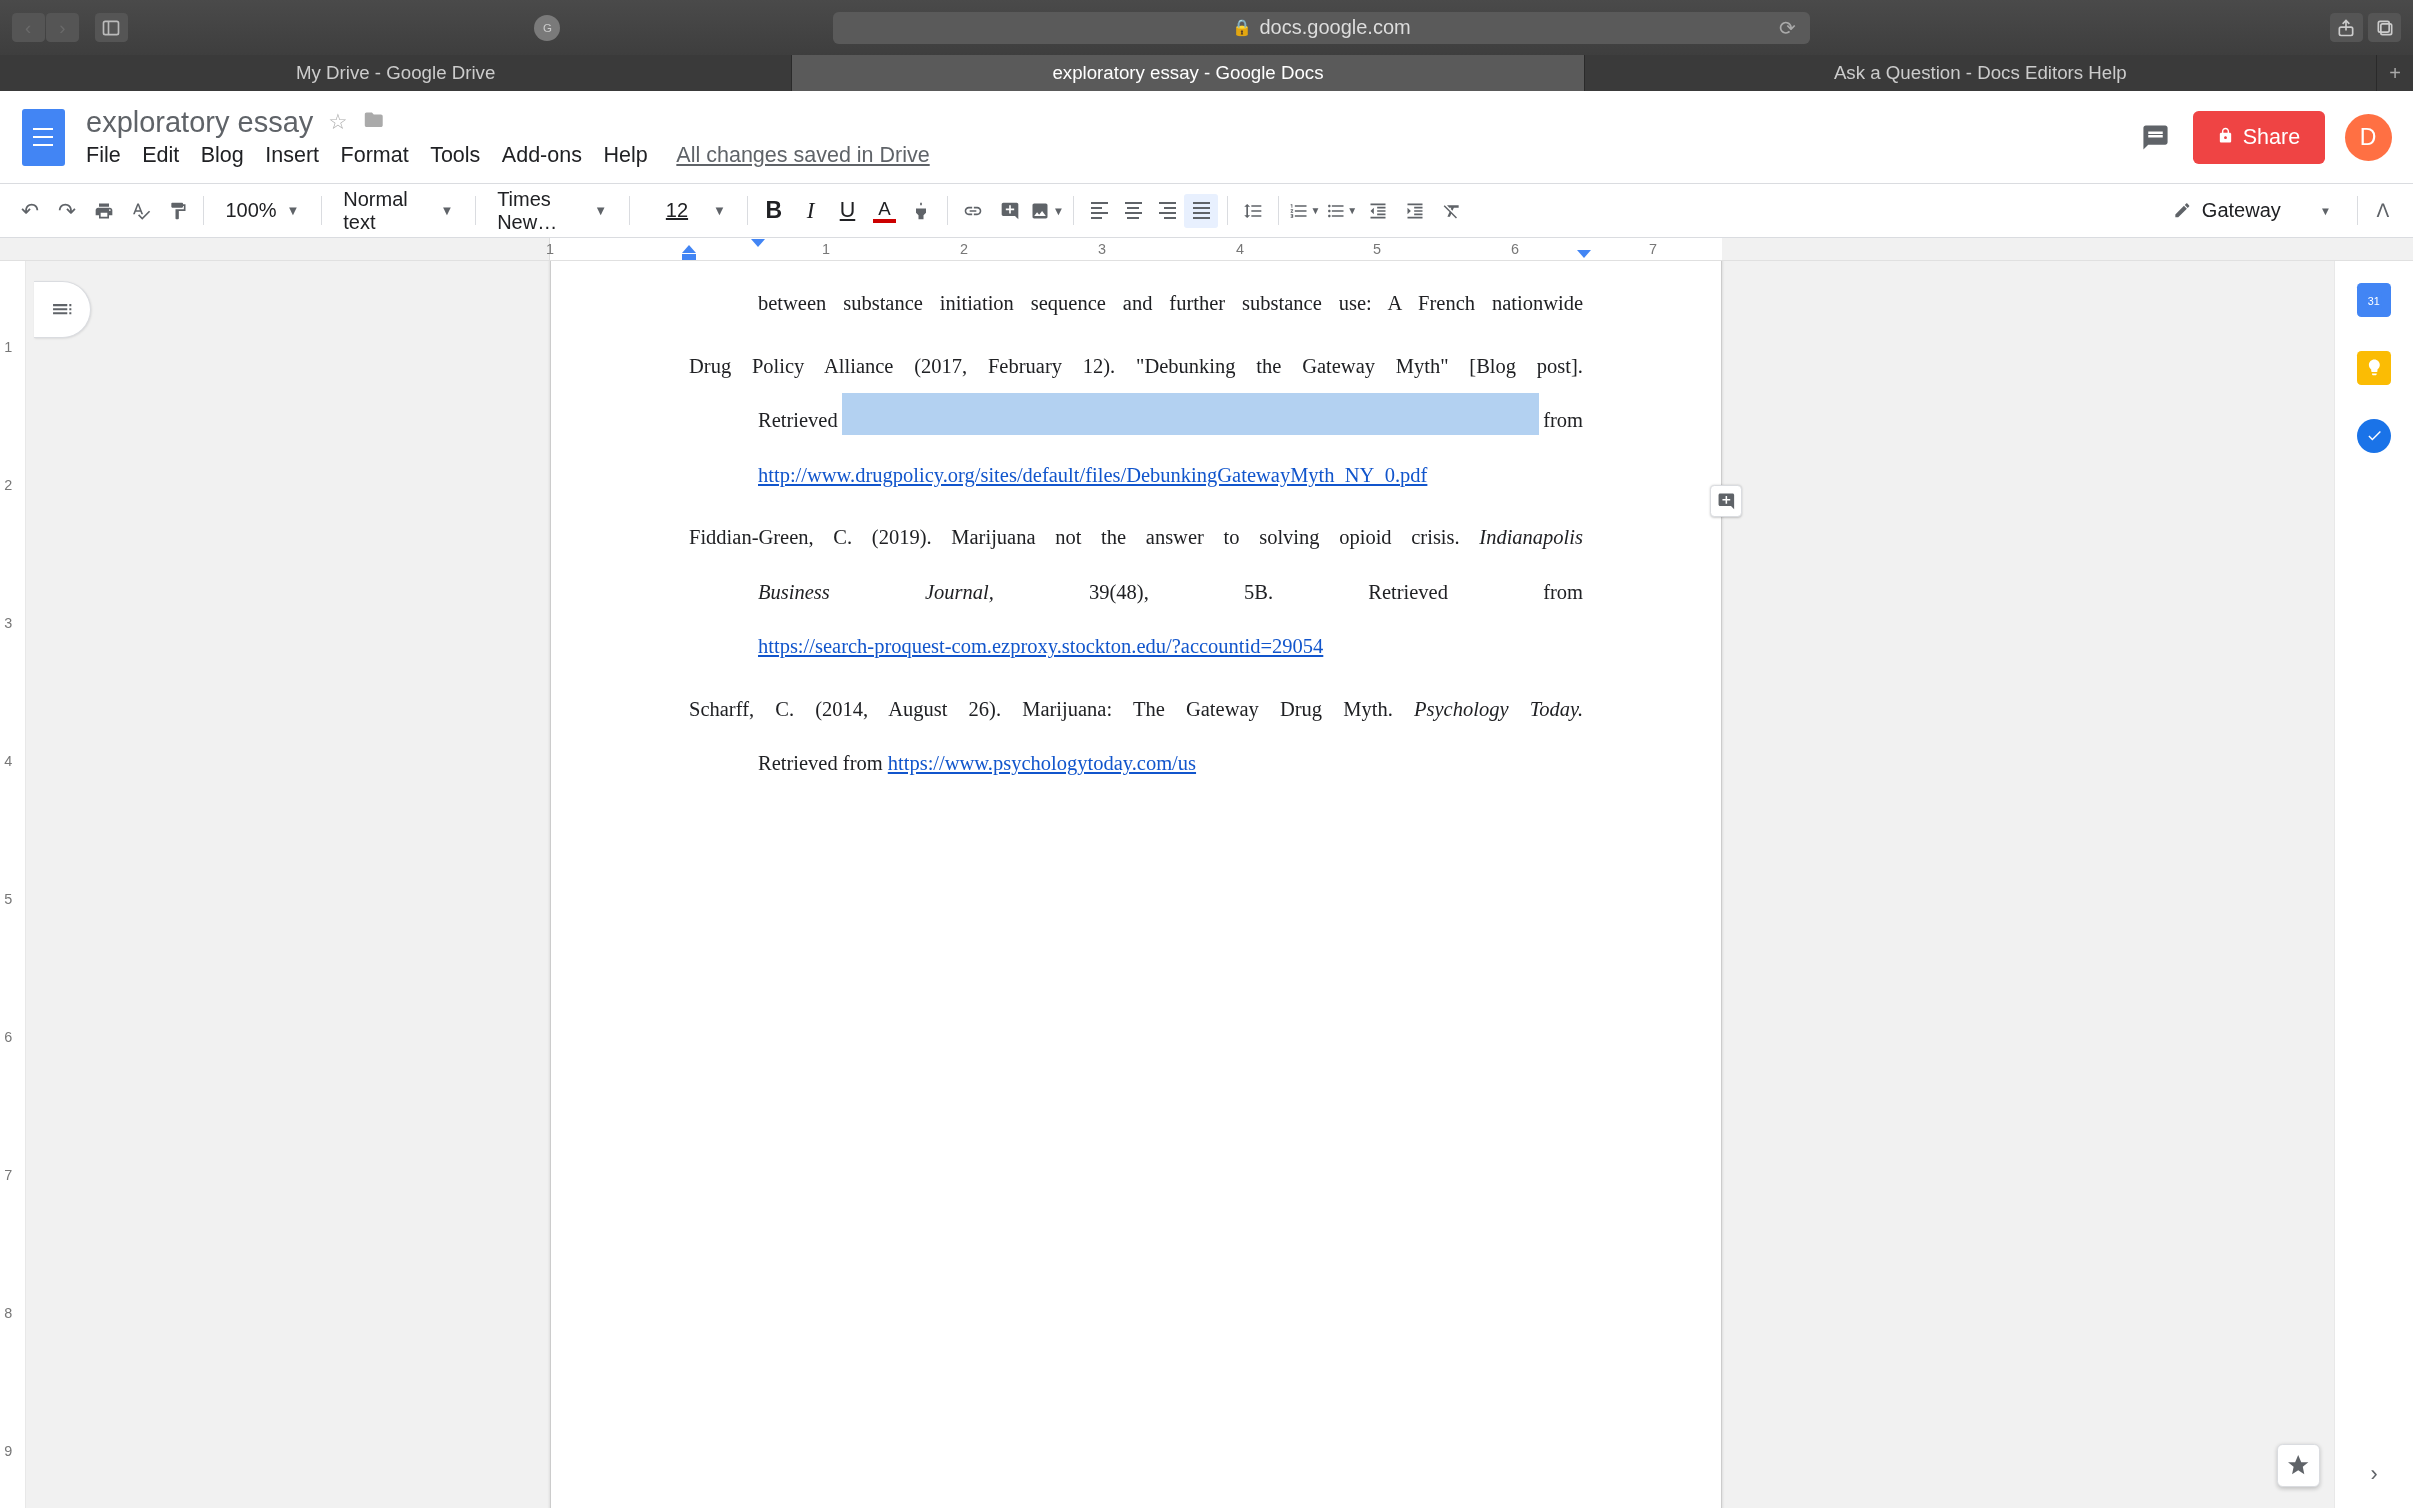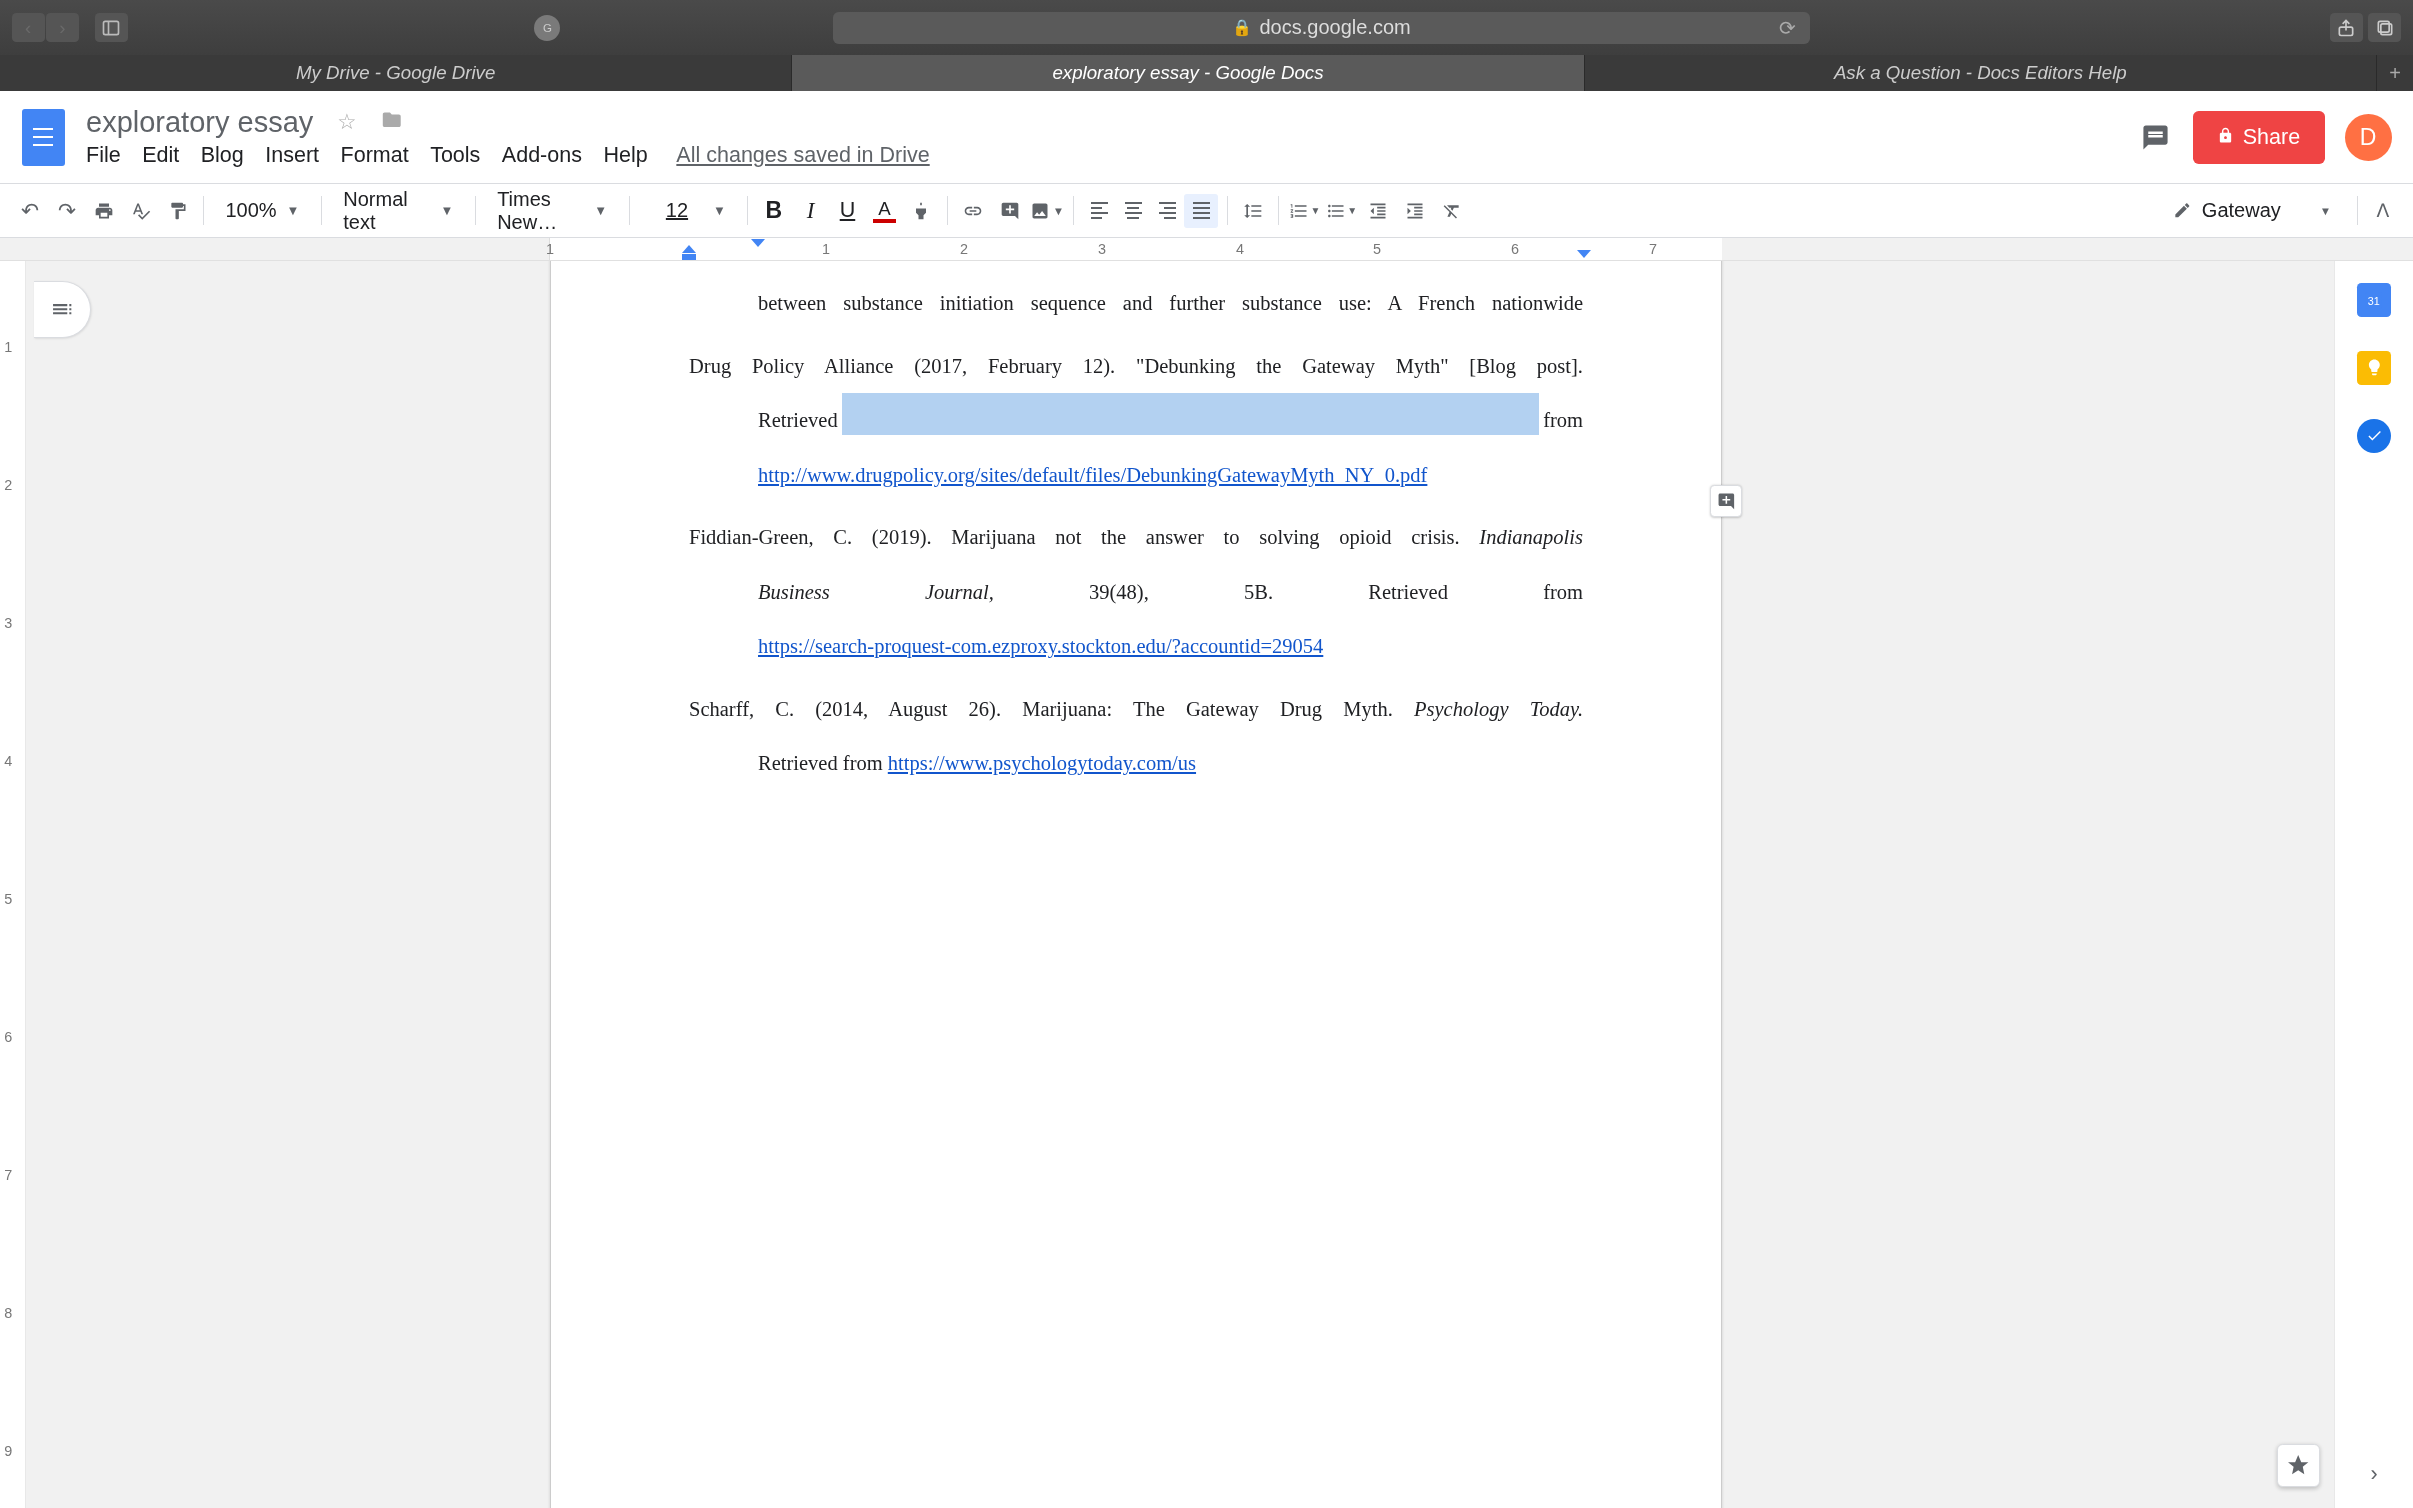"My Drive - Google Drive" .tab { font-style: italic -> none }
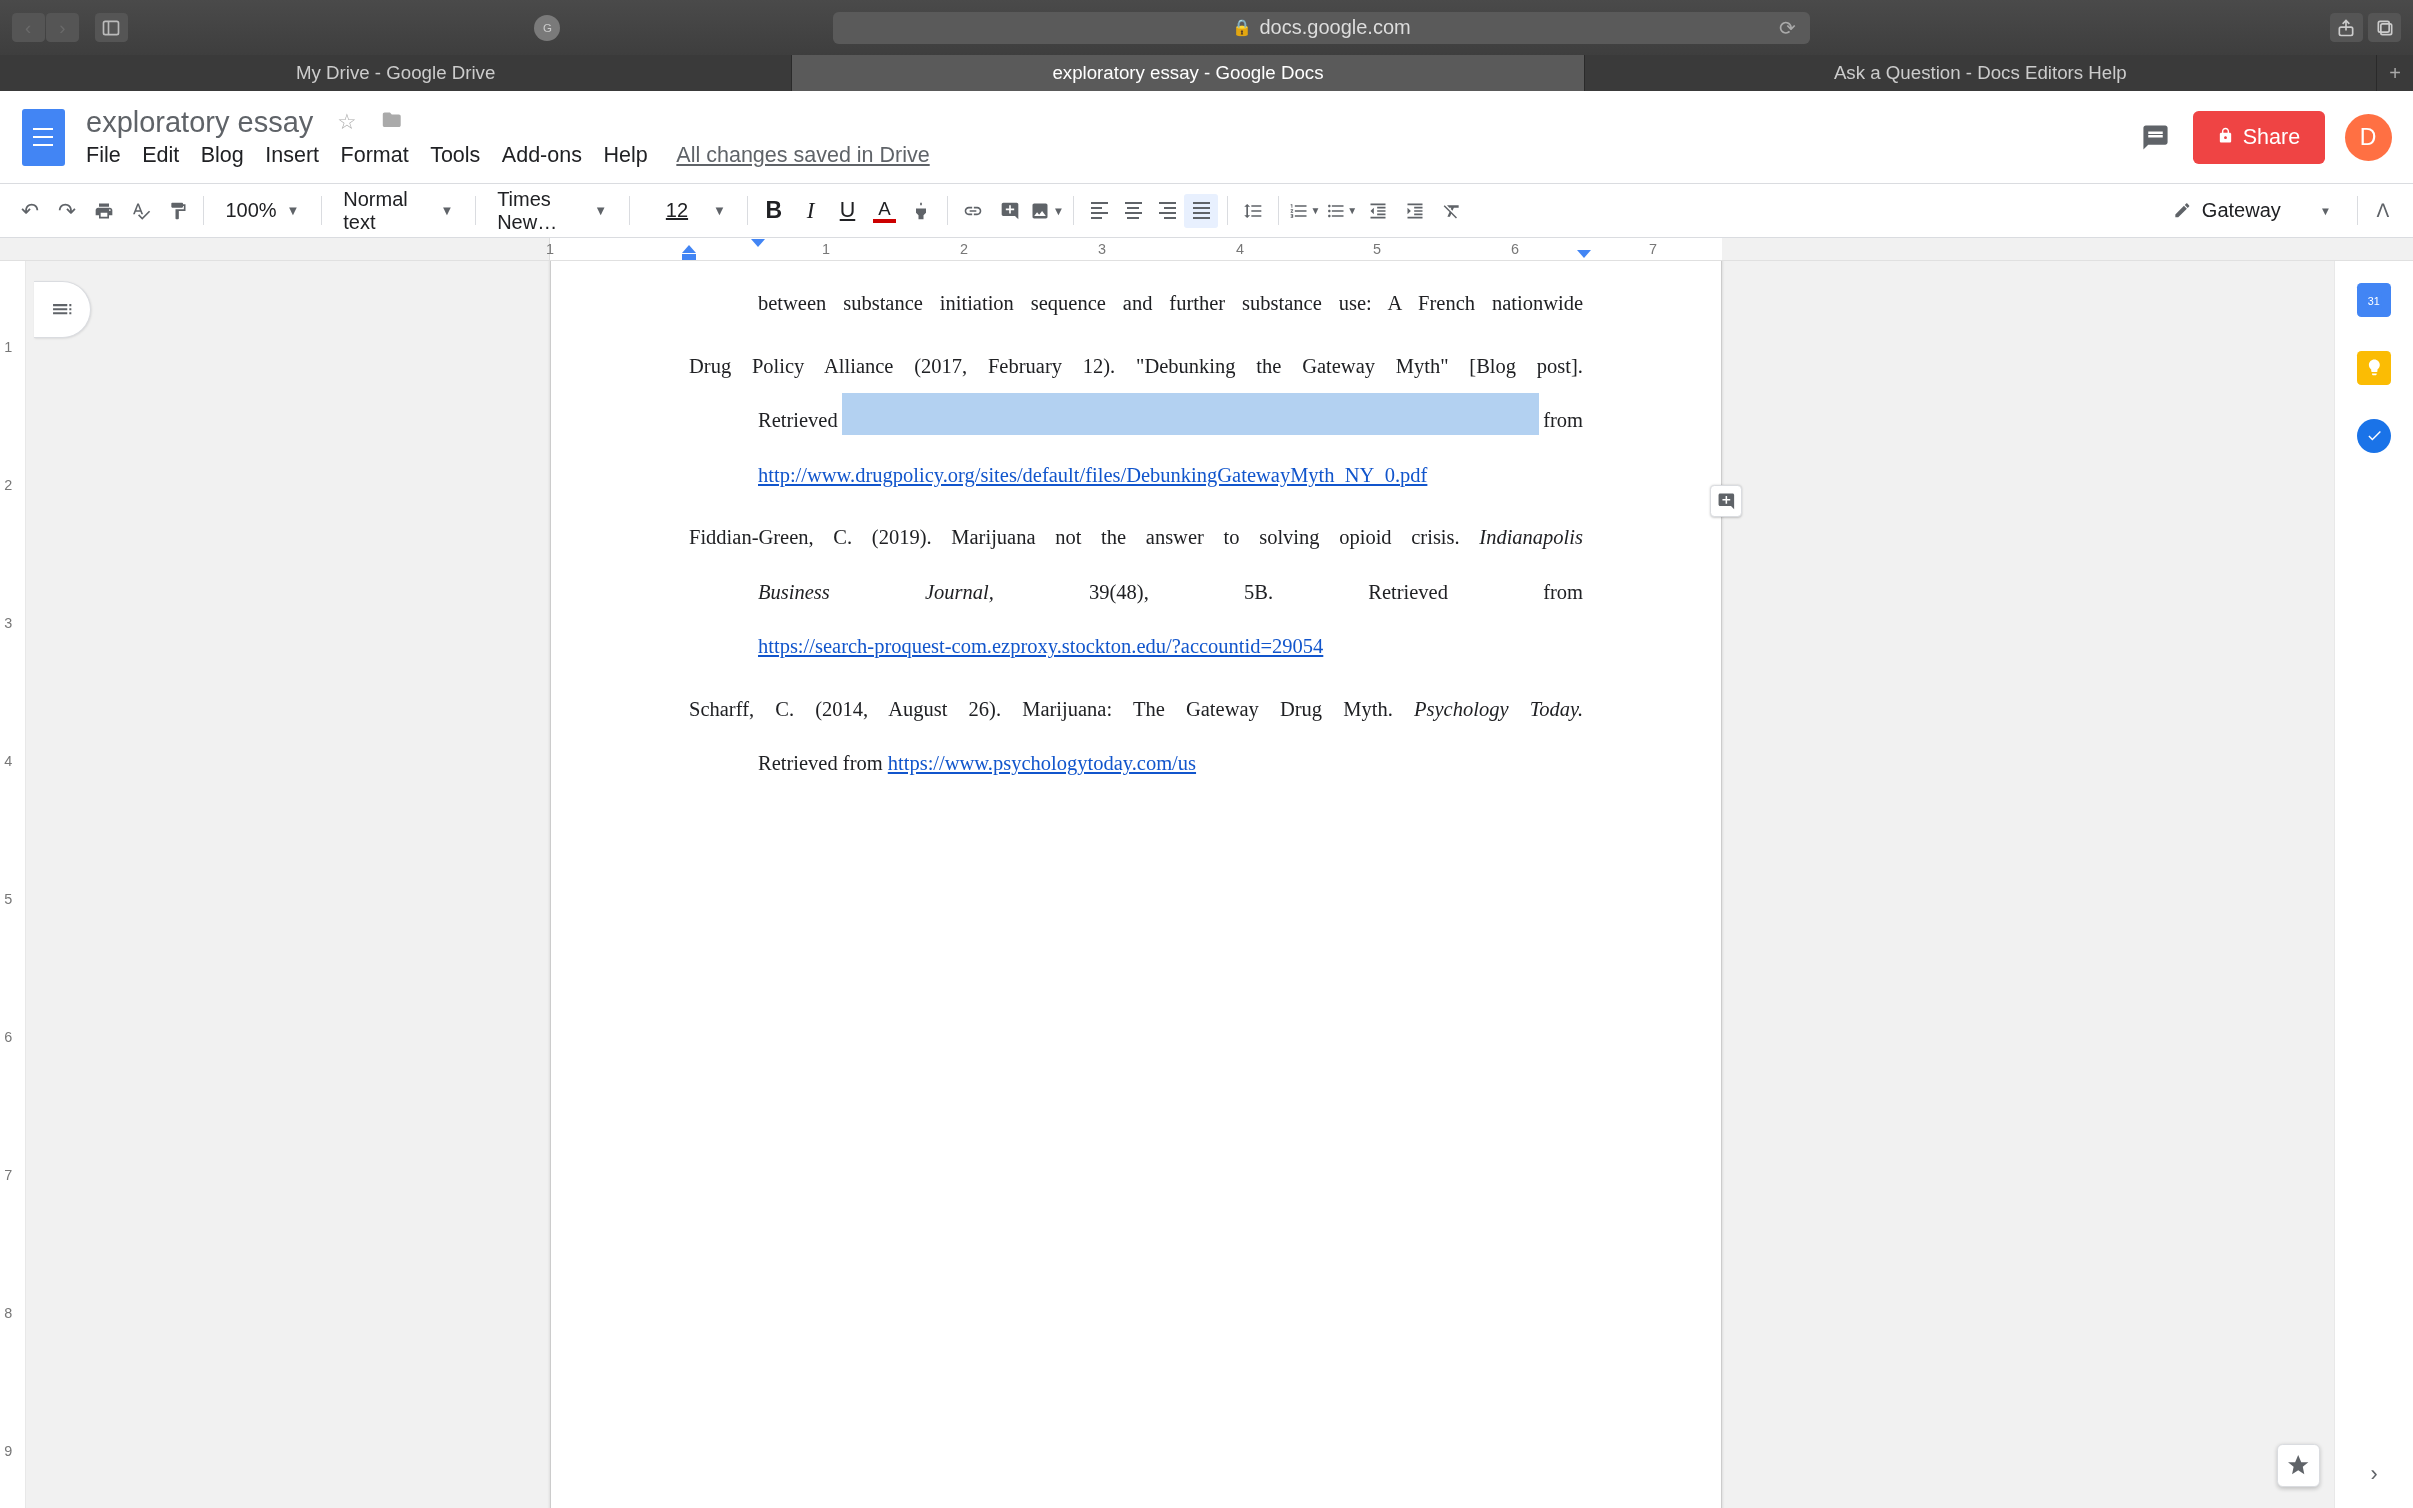"exploratory essay" .title-row { gap: 24px -> 15px }
